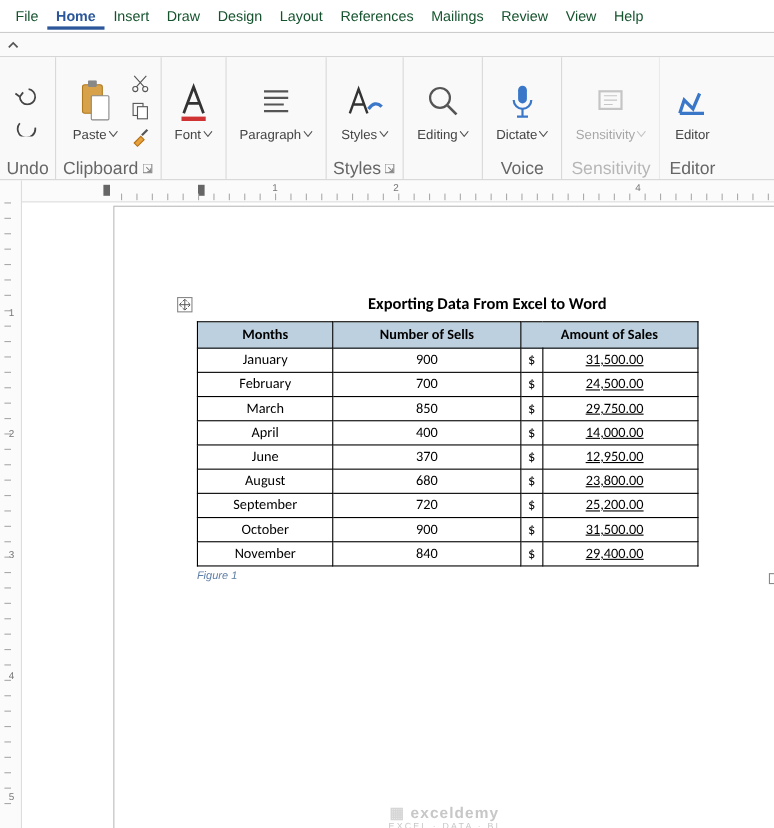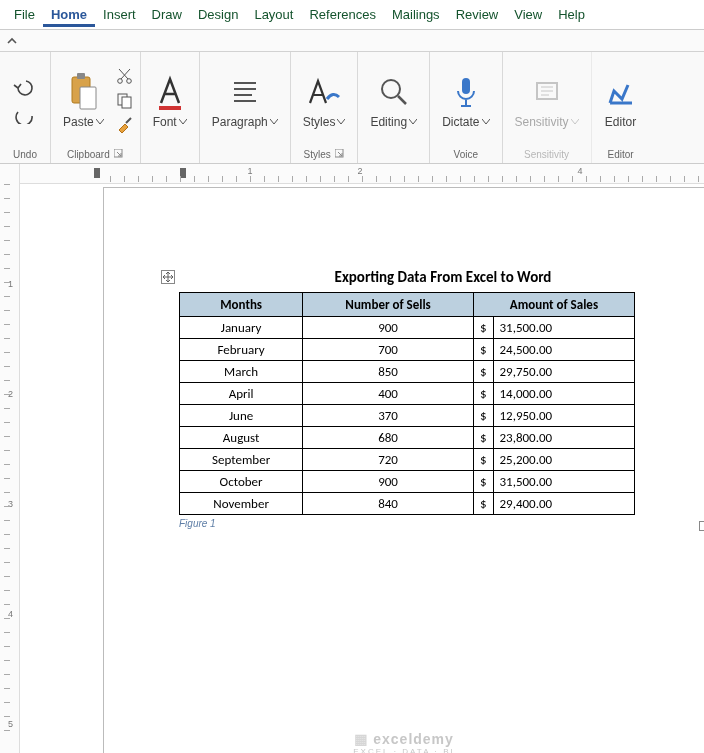"Undo" .group-label { font-size: 10px -> 16px }
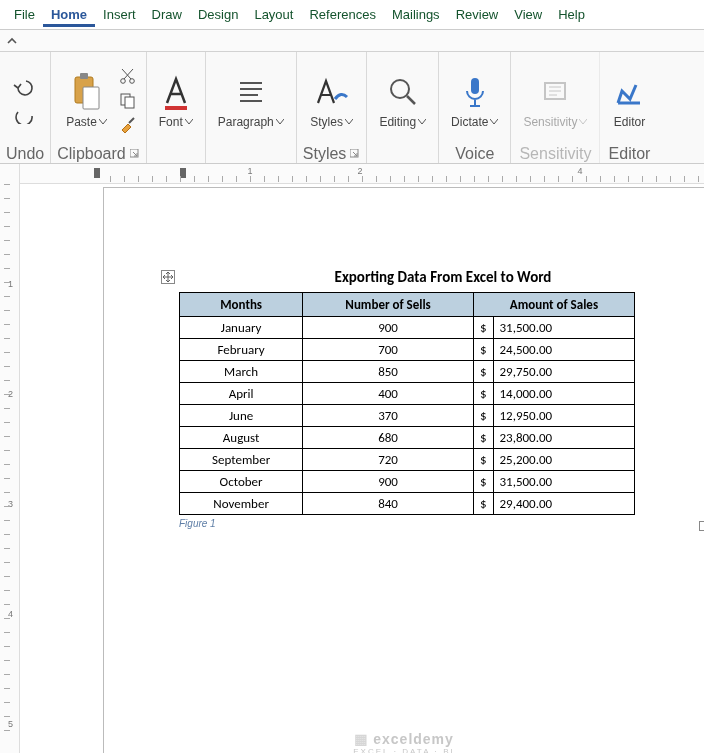"31,500.00" table.data td.amt { text-align: left -> center; text-decoration: none -> underline }
